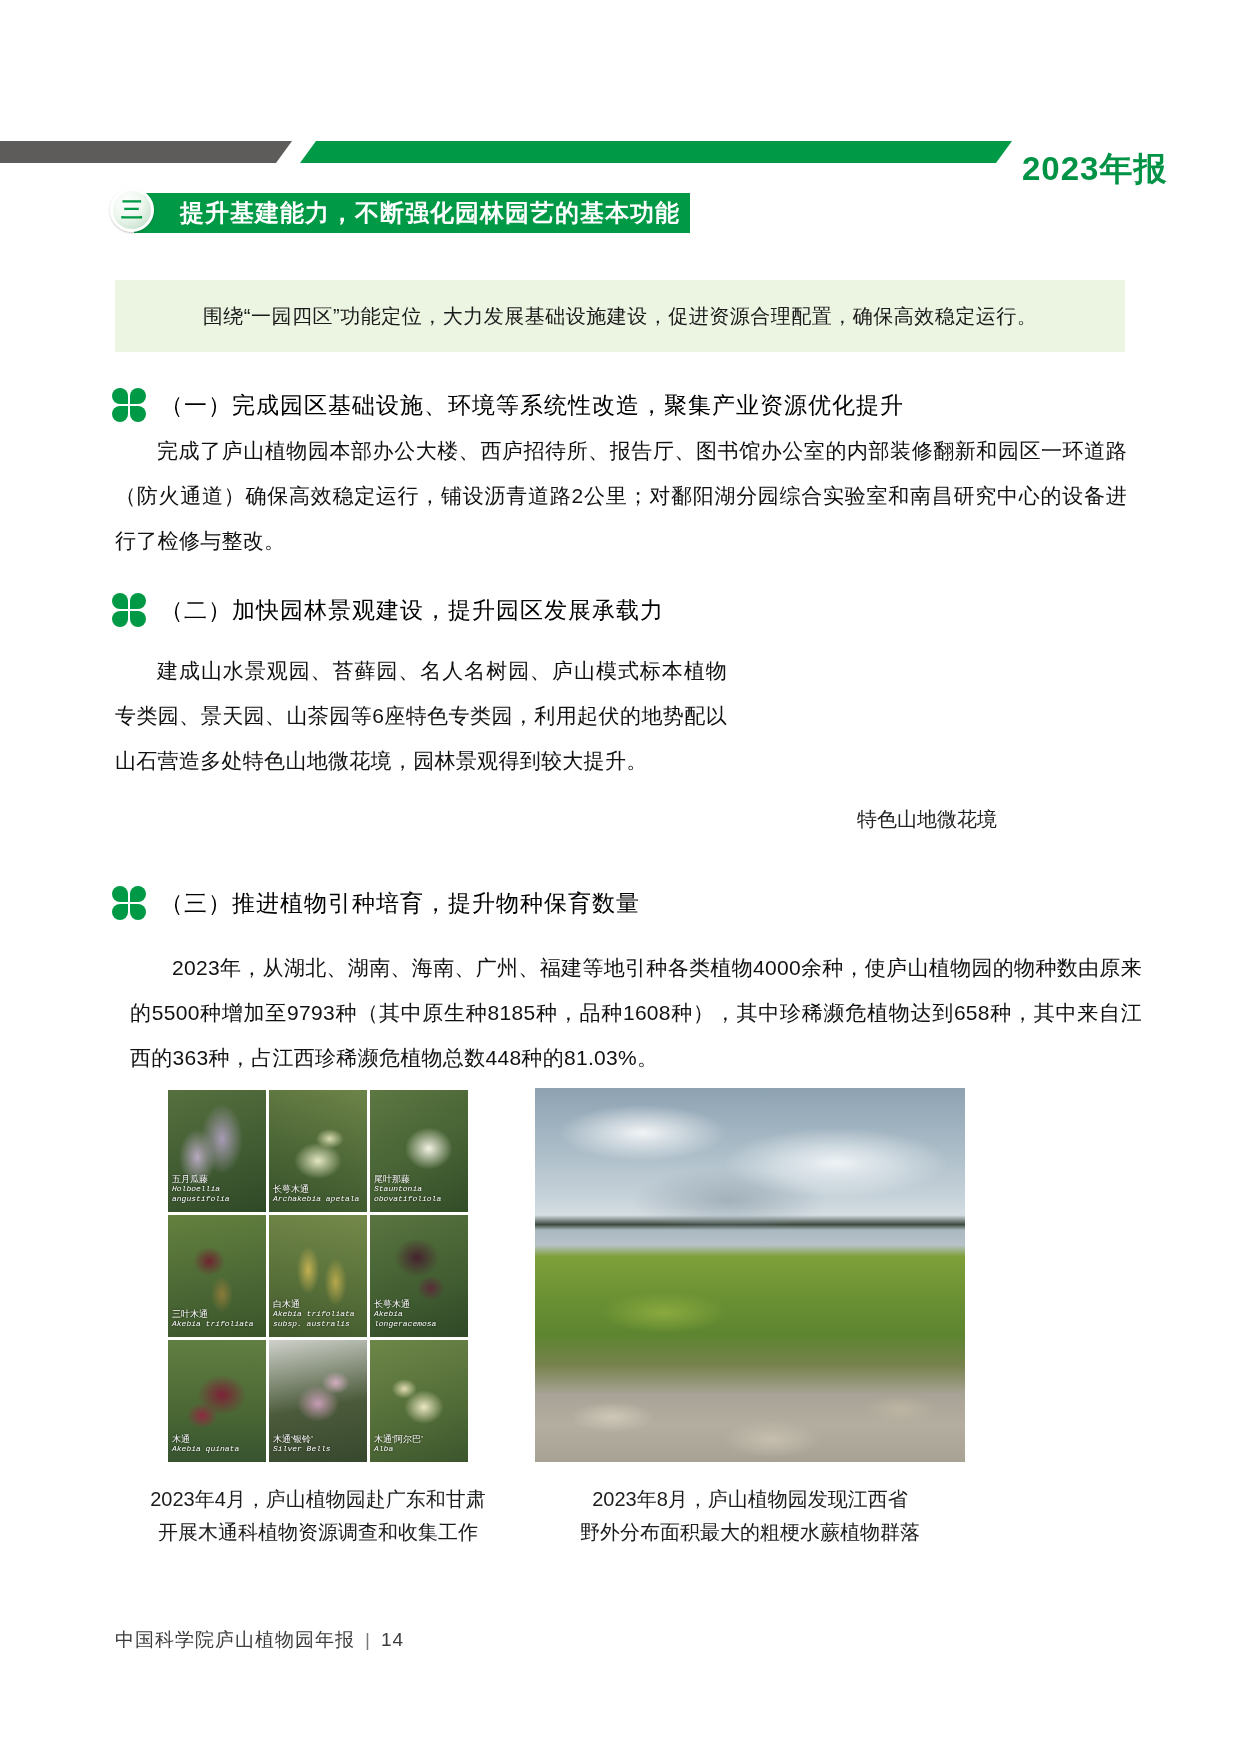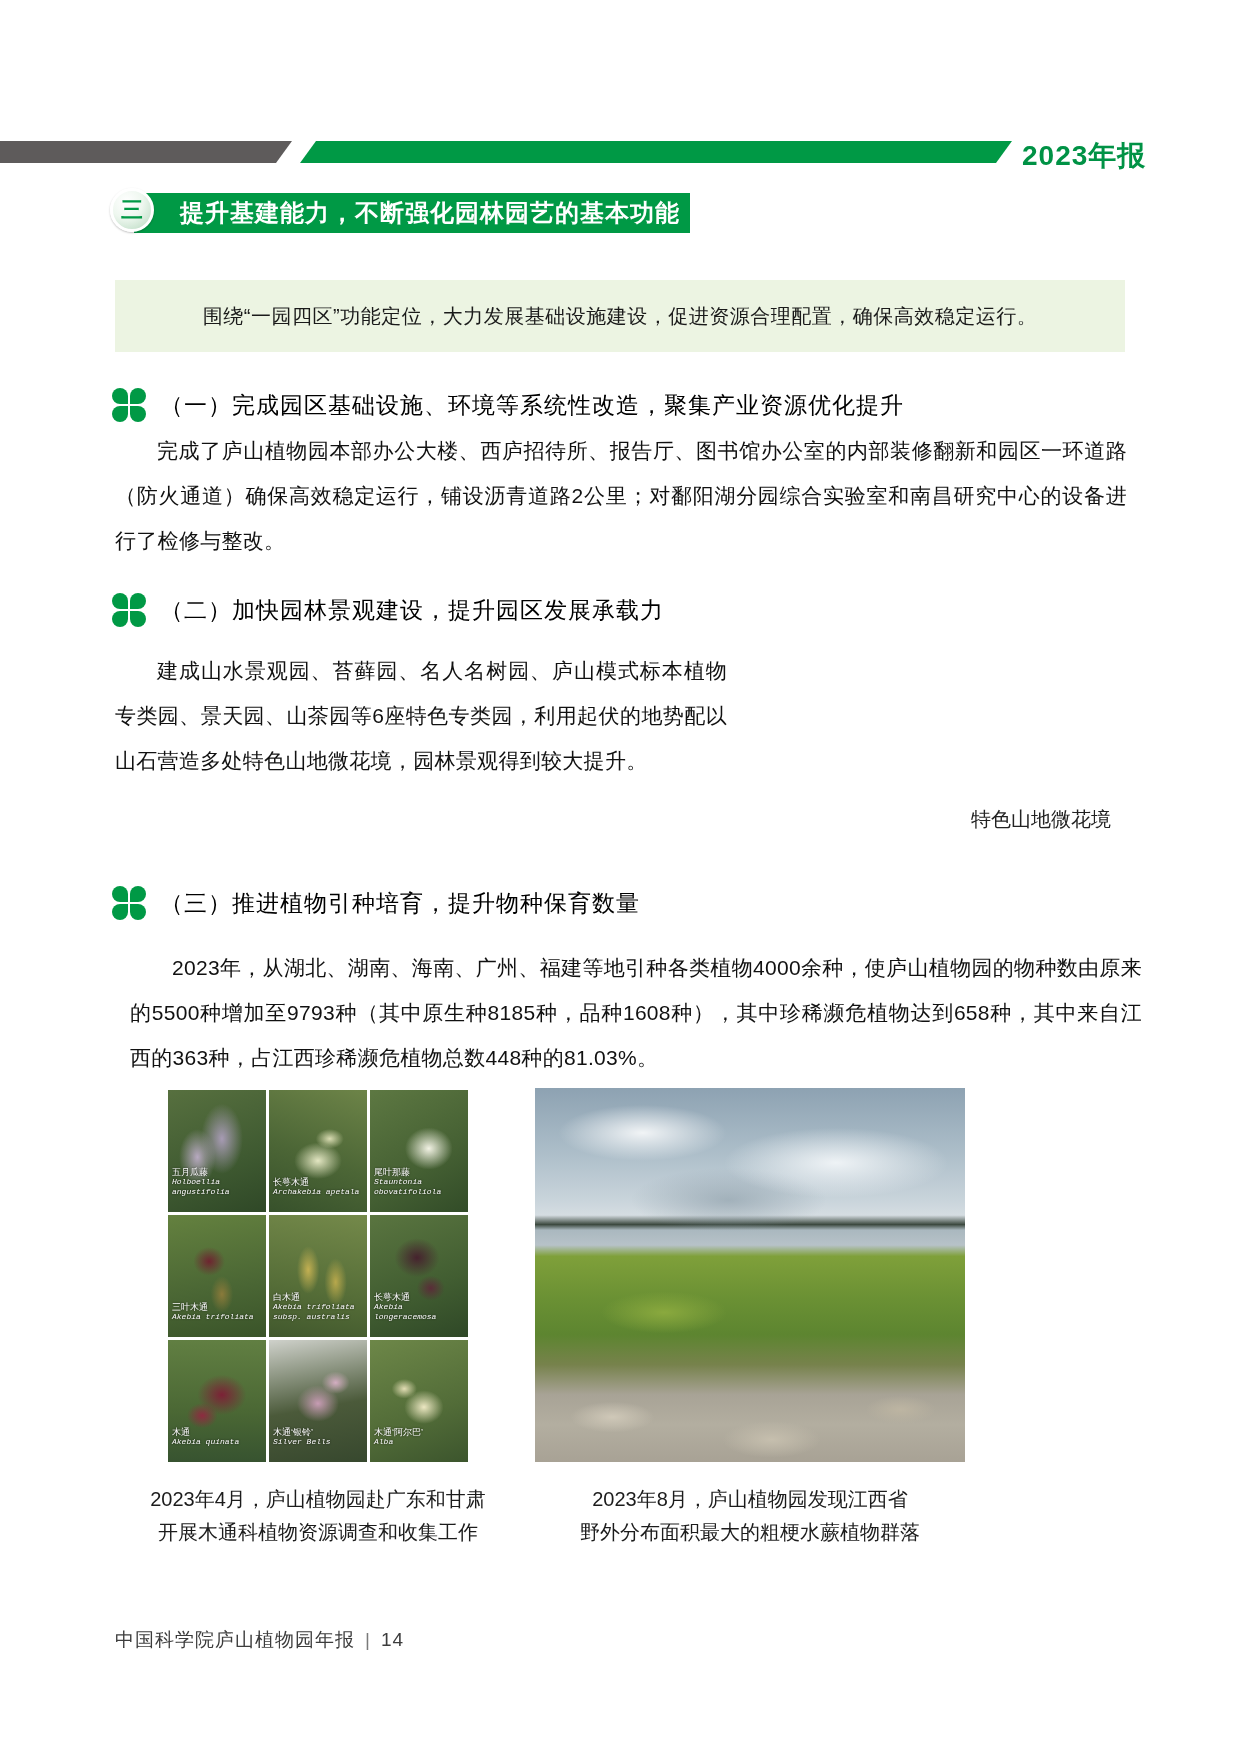"2023年报" .year-label { font-size: 28px -> 33px; top: 137px -> 147px }
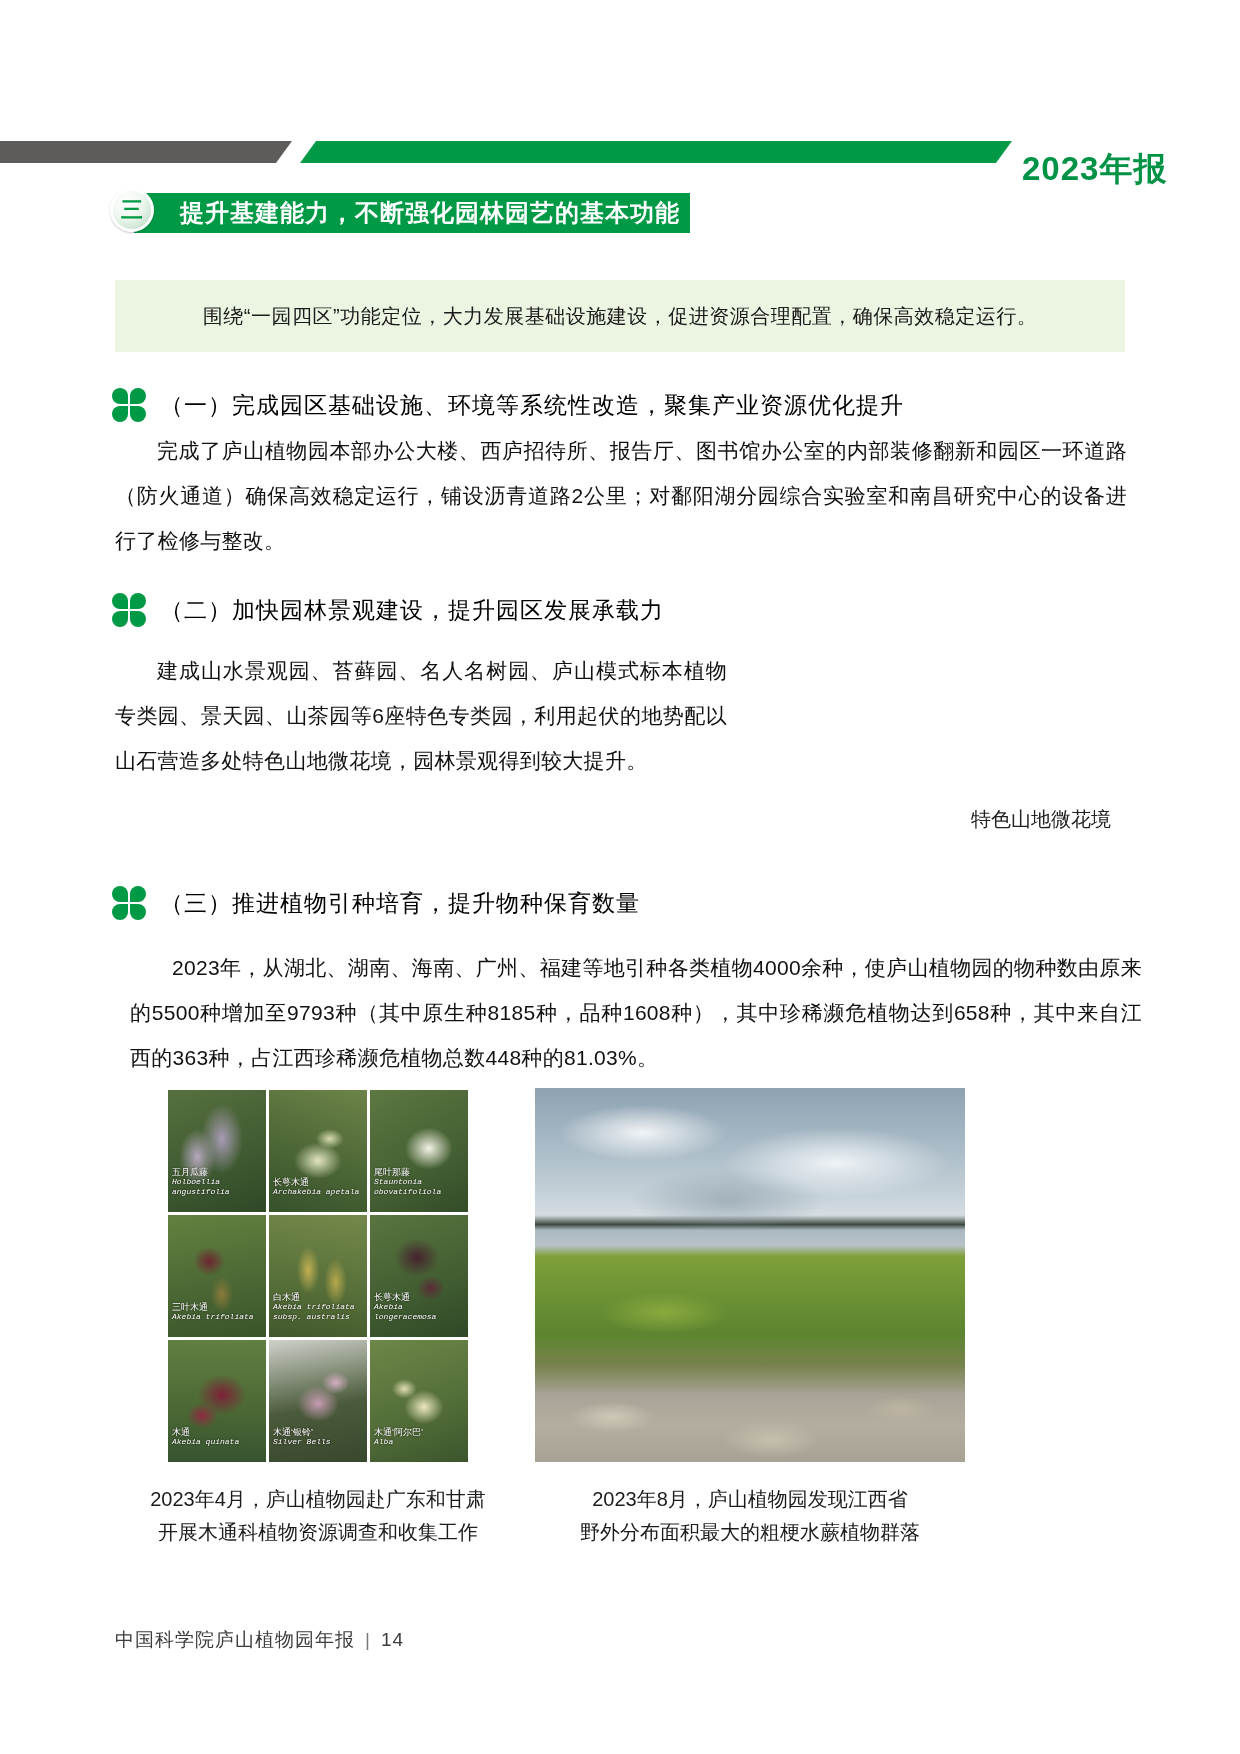"特色山地微花境" .garden-caption { text-align: right -> center }
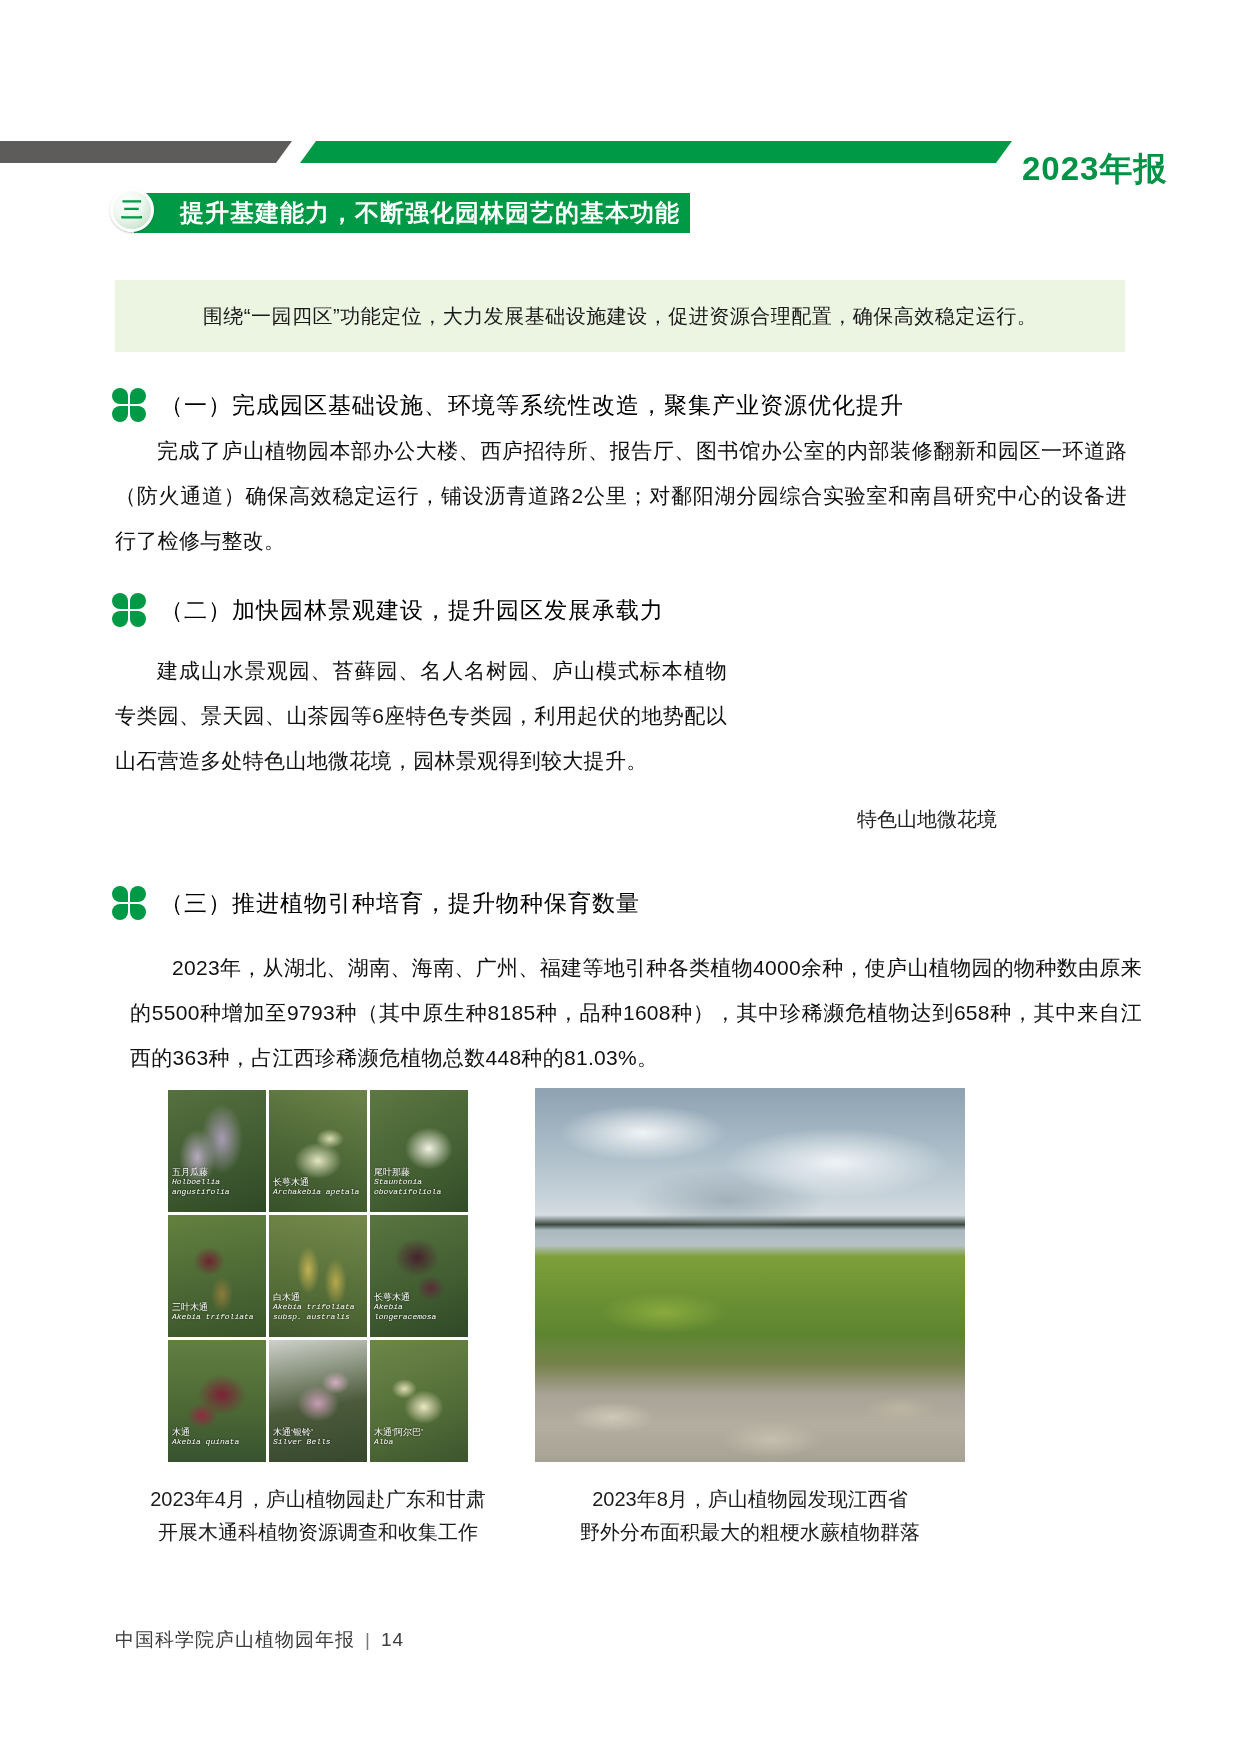"五月瓜藤" .pcell .lbl { bottom: 15px -> 8px }
